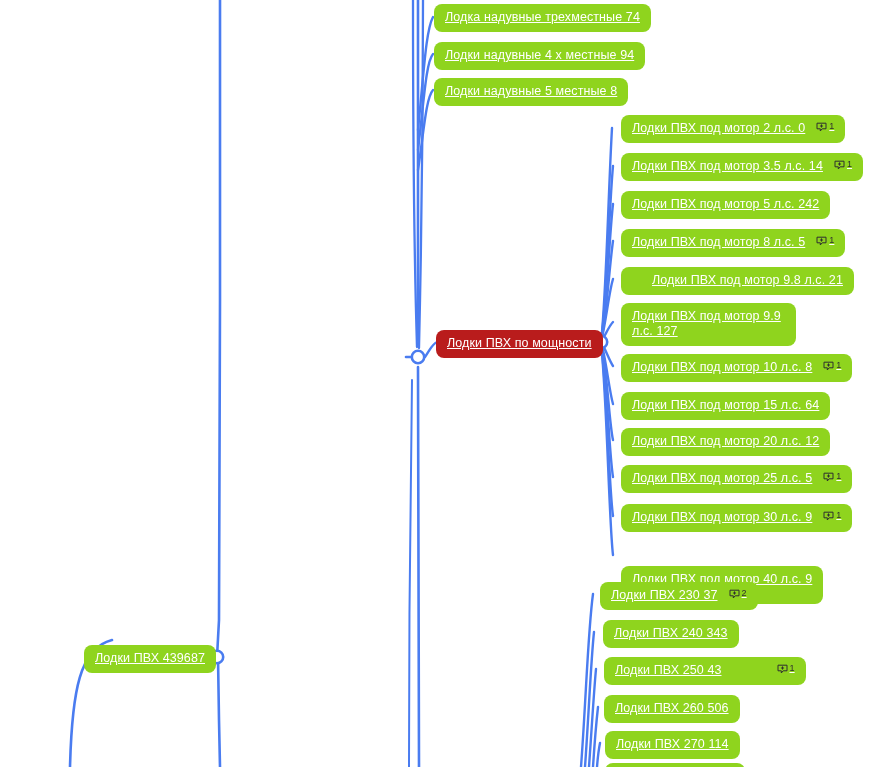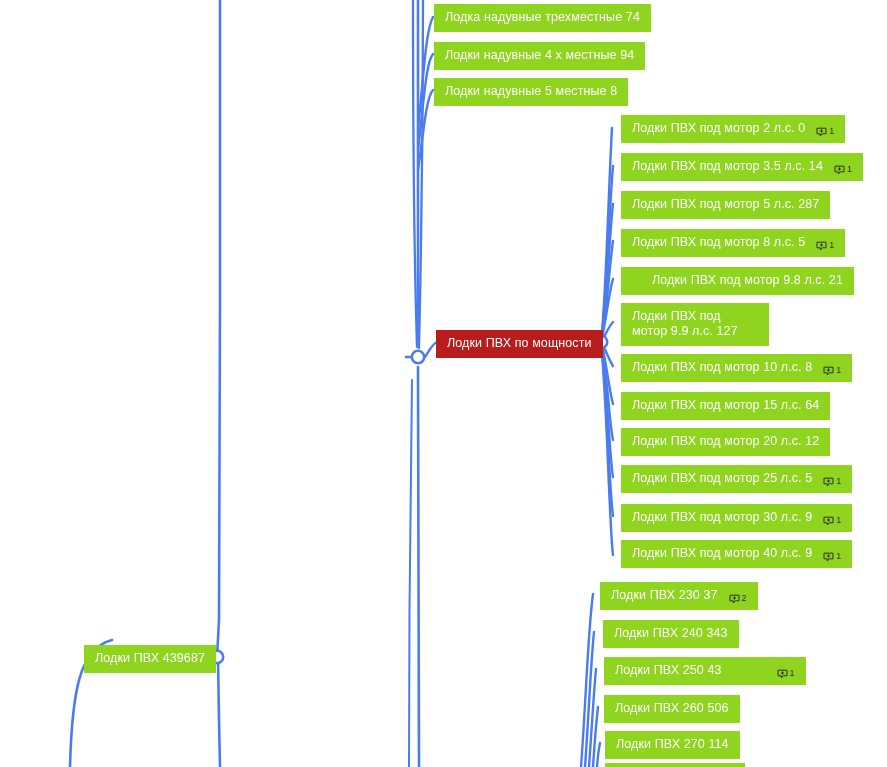"Лодка надувные трехместные 74" .node { align-items: flex-end -> flex-start; border-radius: 0 -> 8px; text-decoration: none -> underline }
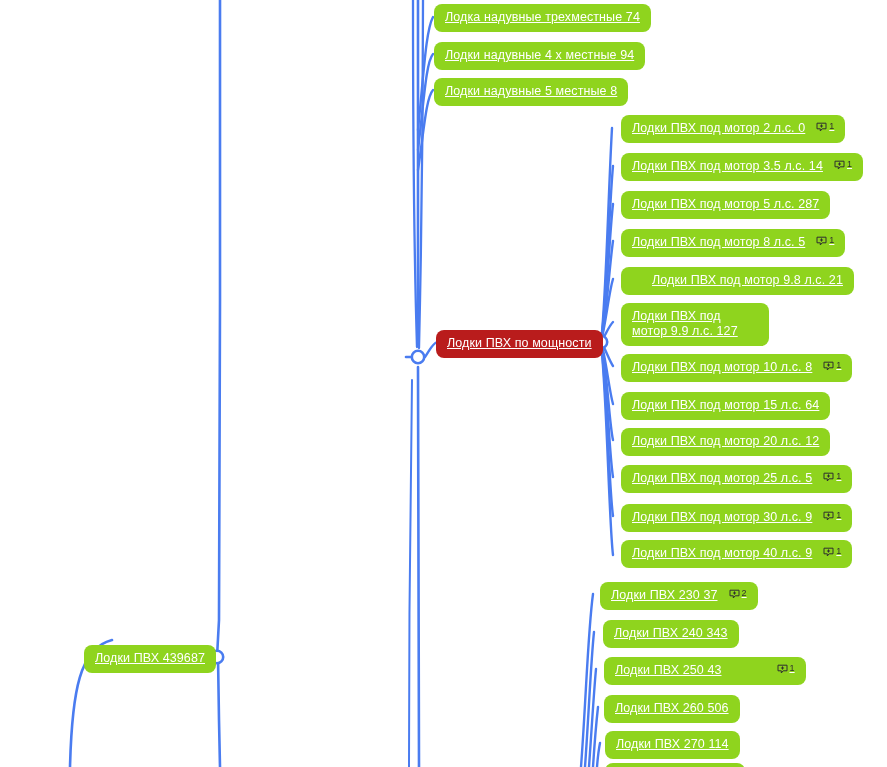"Лодки ПВХ под мотор 5" span.label { text: 287 -> 242 }
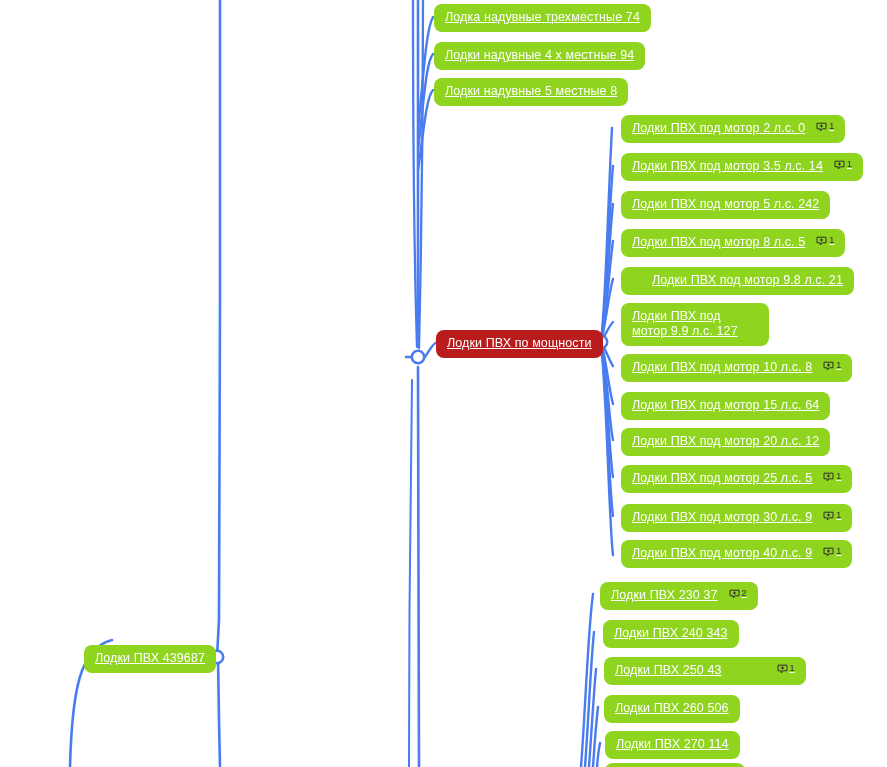"Лодки ПВХ под мотор 9.9" div.node { width: 148px -> 175px }
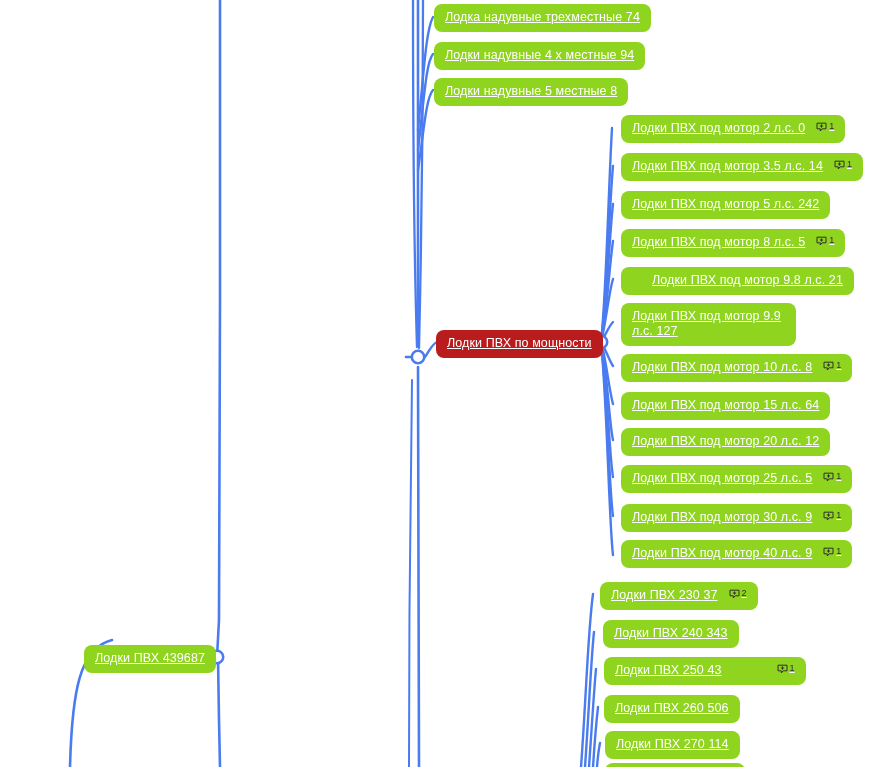"Лодки ПВХ под мотор 40" div.node { flex-direction: none -> column; top: 540px -> 566px }
